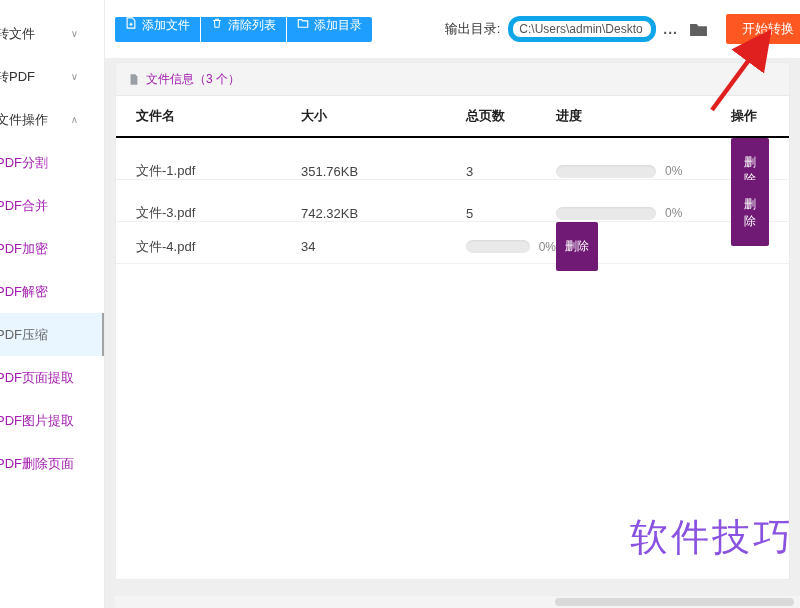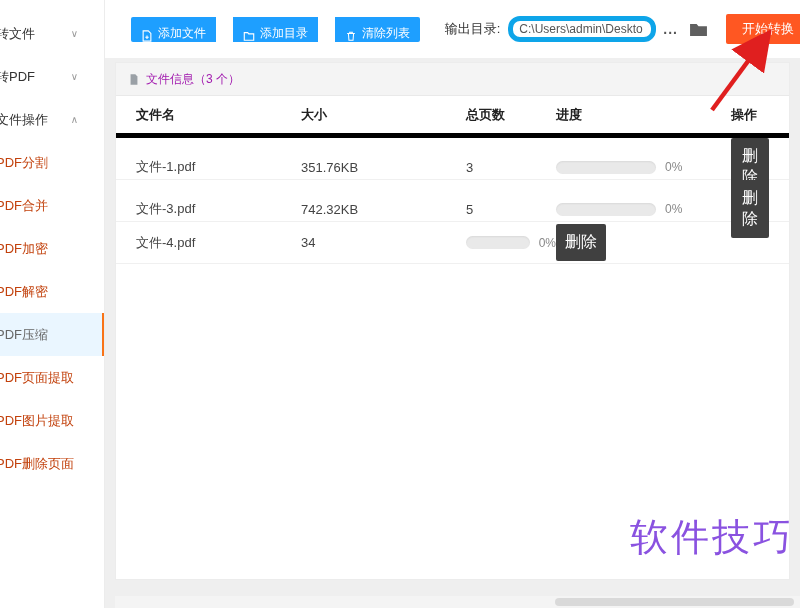"添加文件" .btn-blue { align-items: flex-end -> flex-start; margin-left: 16px -> none }
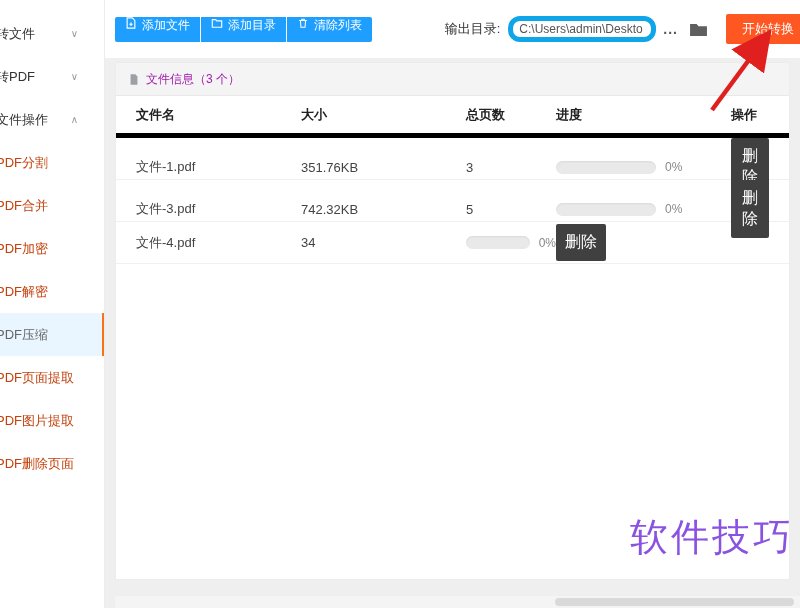"添加目录" button.btn-blue { order: before "清除列表" -> after "清除列表" }
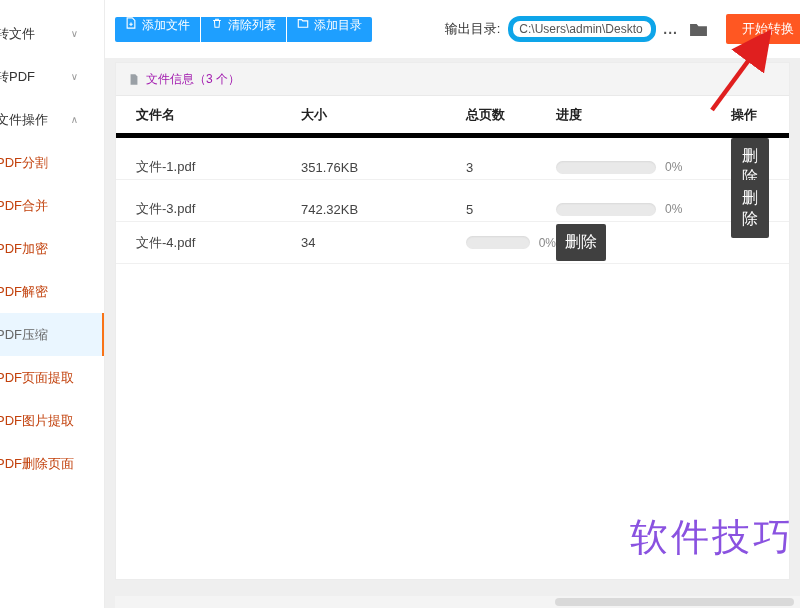"文件名" .table-header { border-bottom: 5px solid #000000 -> 2px solid #000000 }
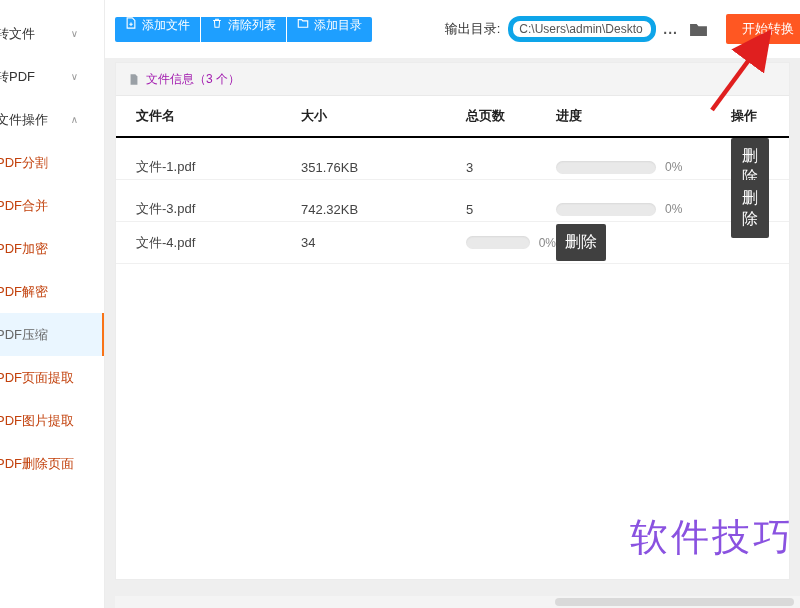"PDF分割" .side-item.sub { color: #c2410c -> #a21caf }
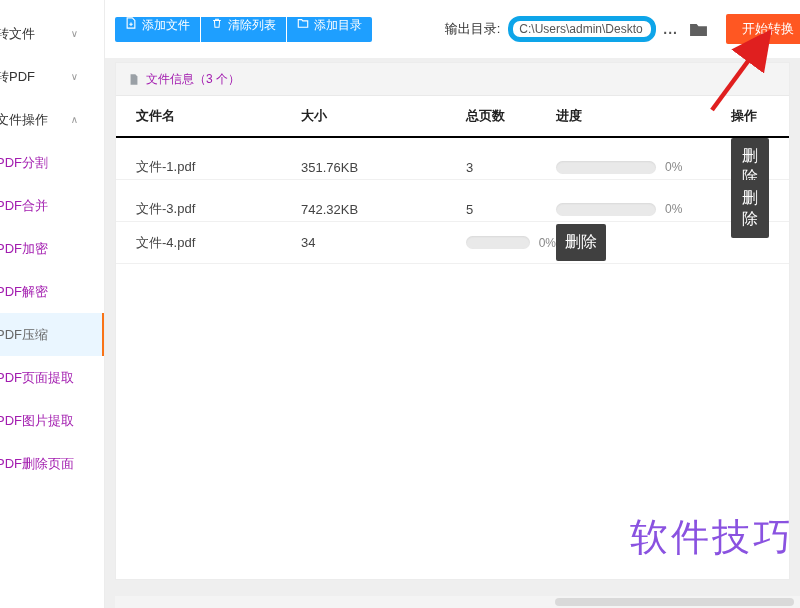"删除" .delete-btn { background: #404040 -> #701a75; font-size: 16px -> 12px; padding: 8px 9px -> 16px 9px }
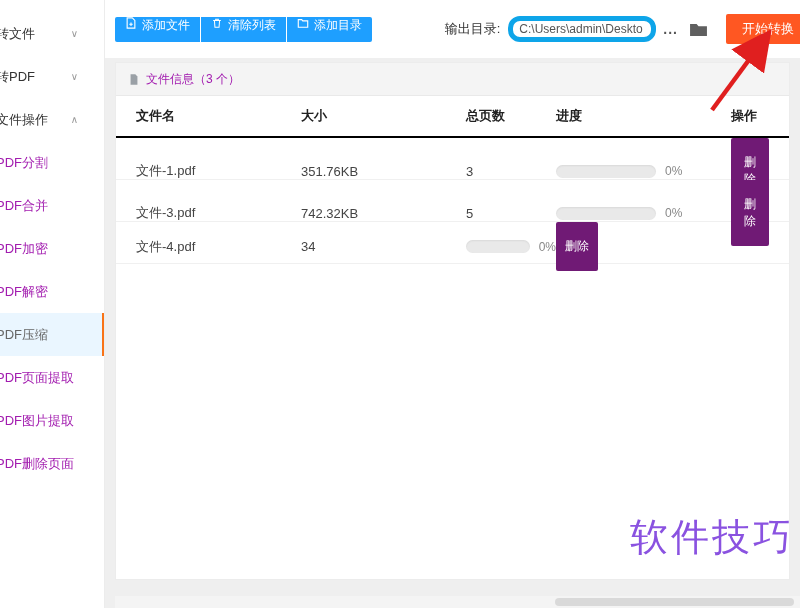"PDF压缩" .side-item.active { border-right: 2px solid #f97316 -> 2px solid #a3a3a3 }
